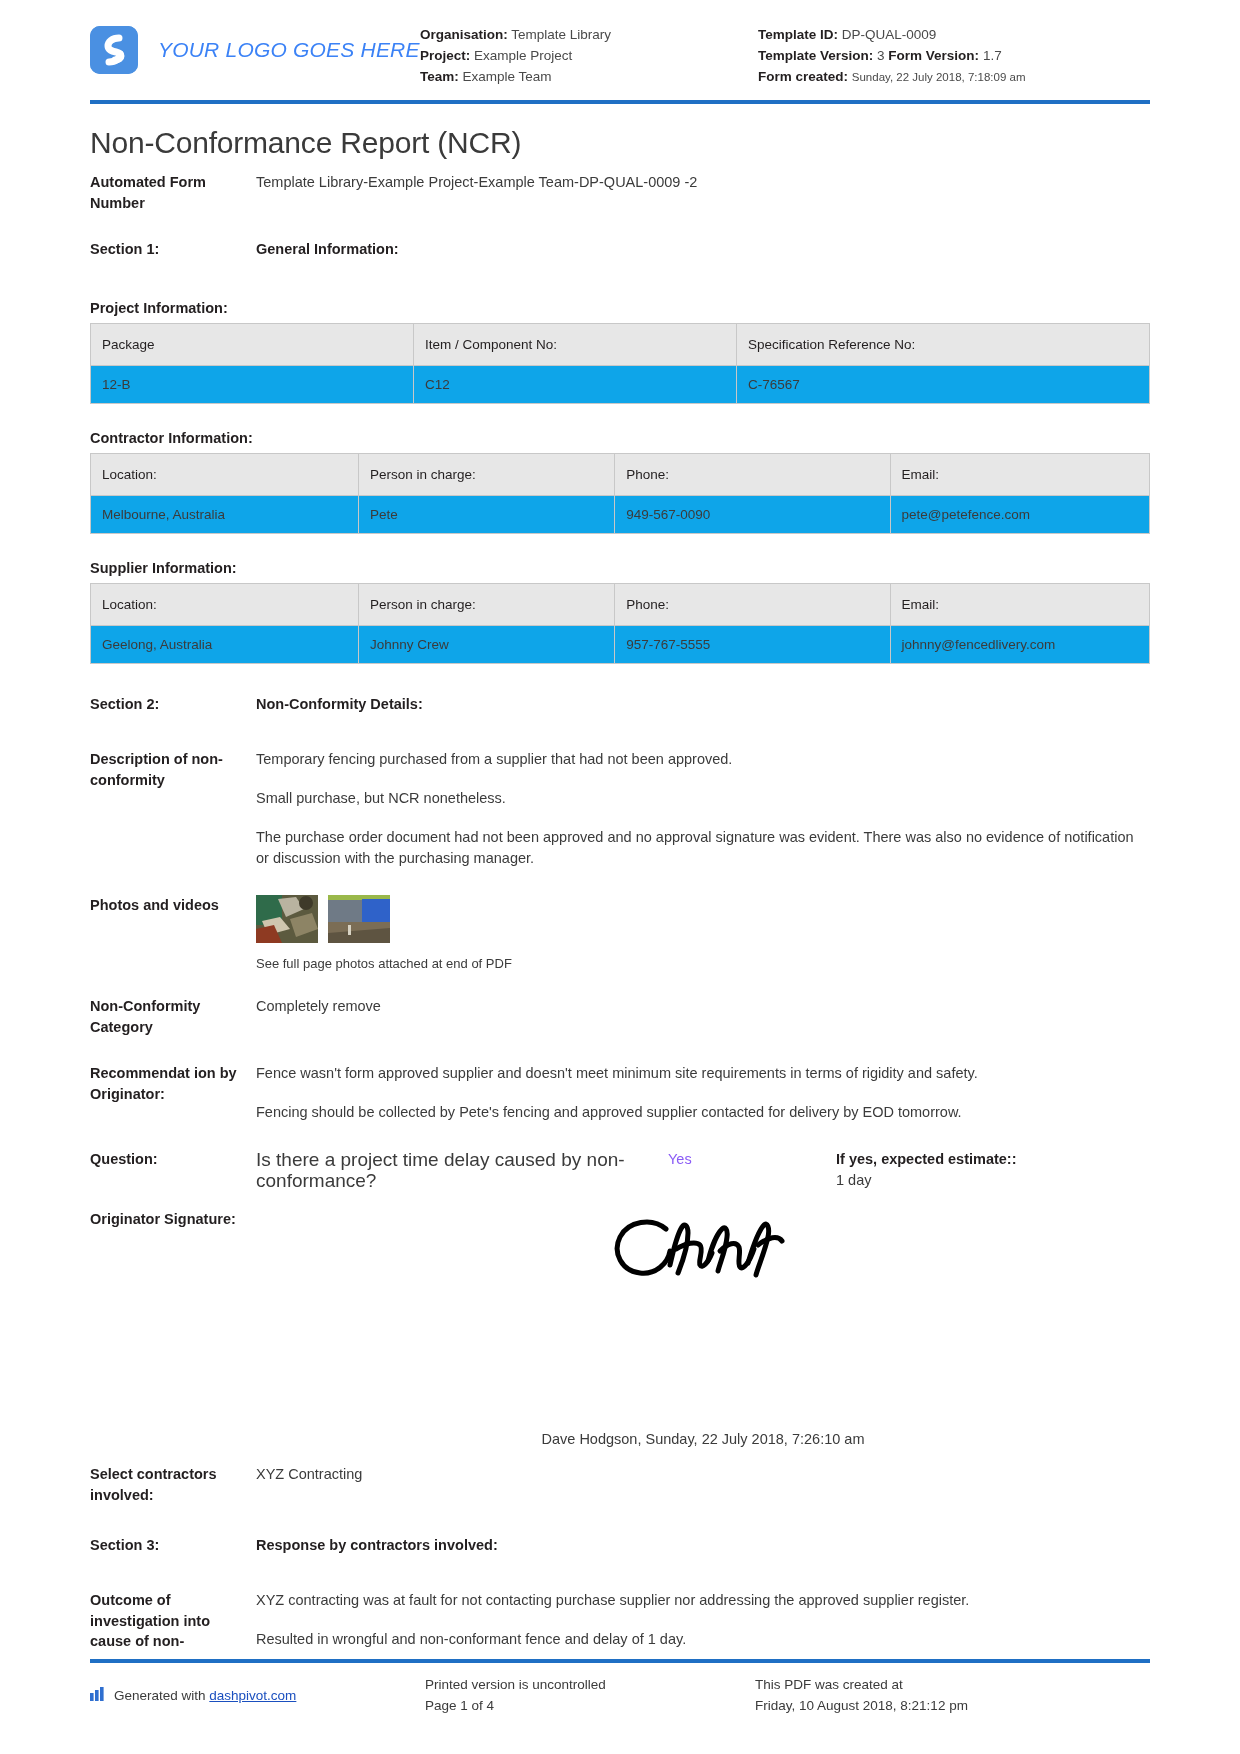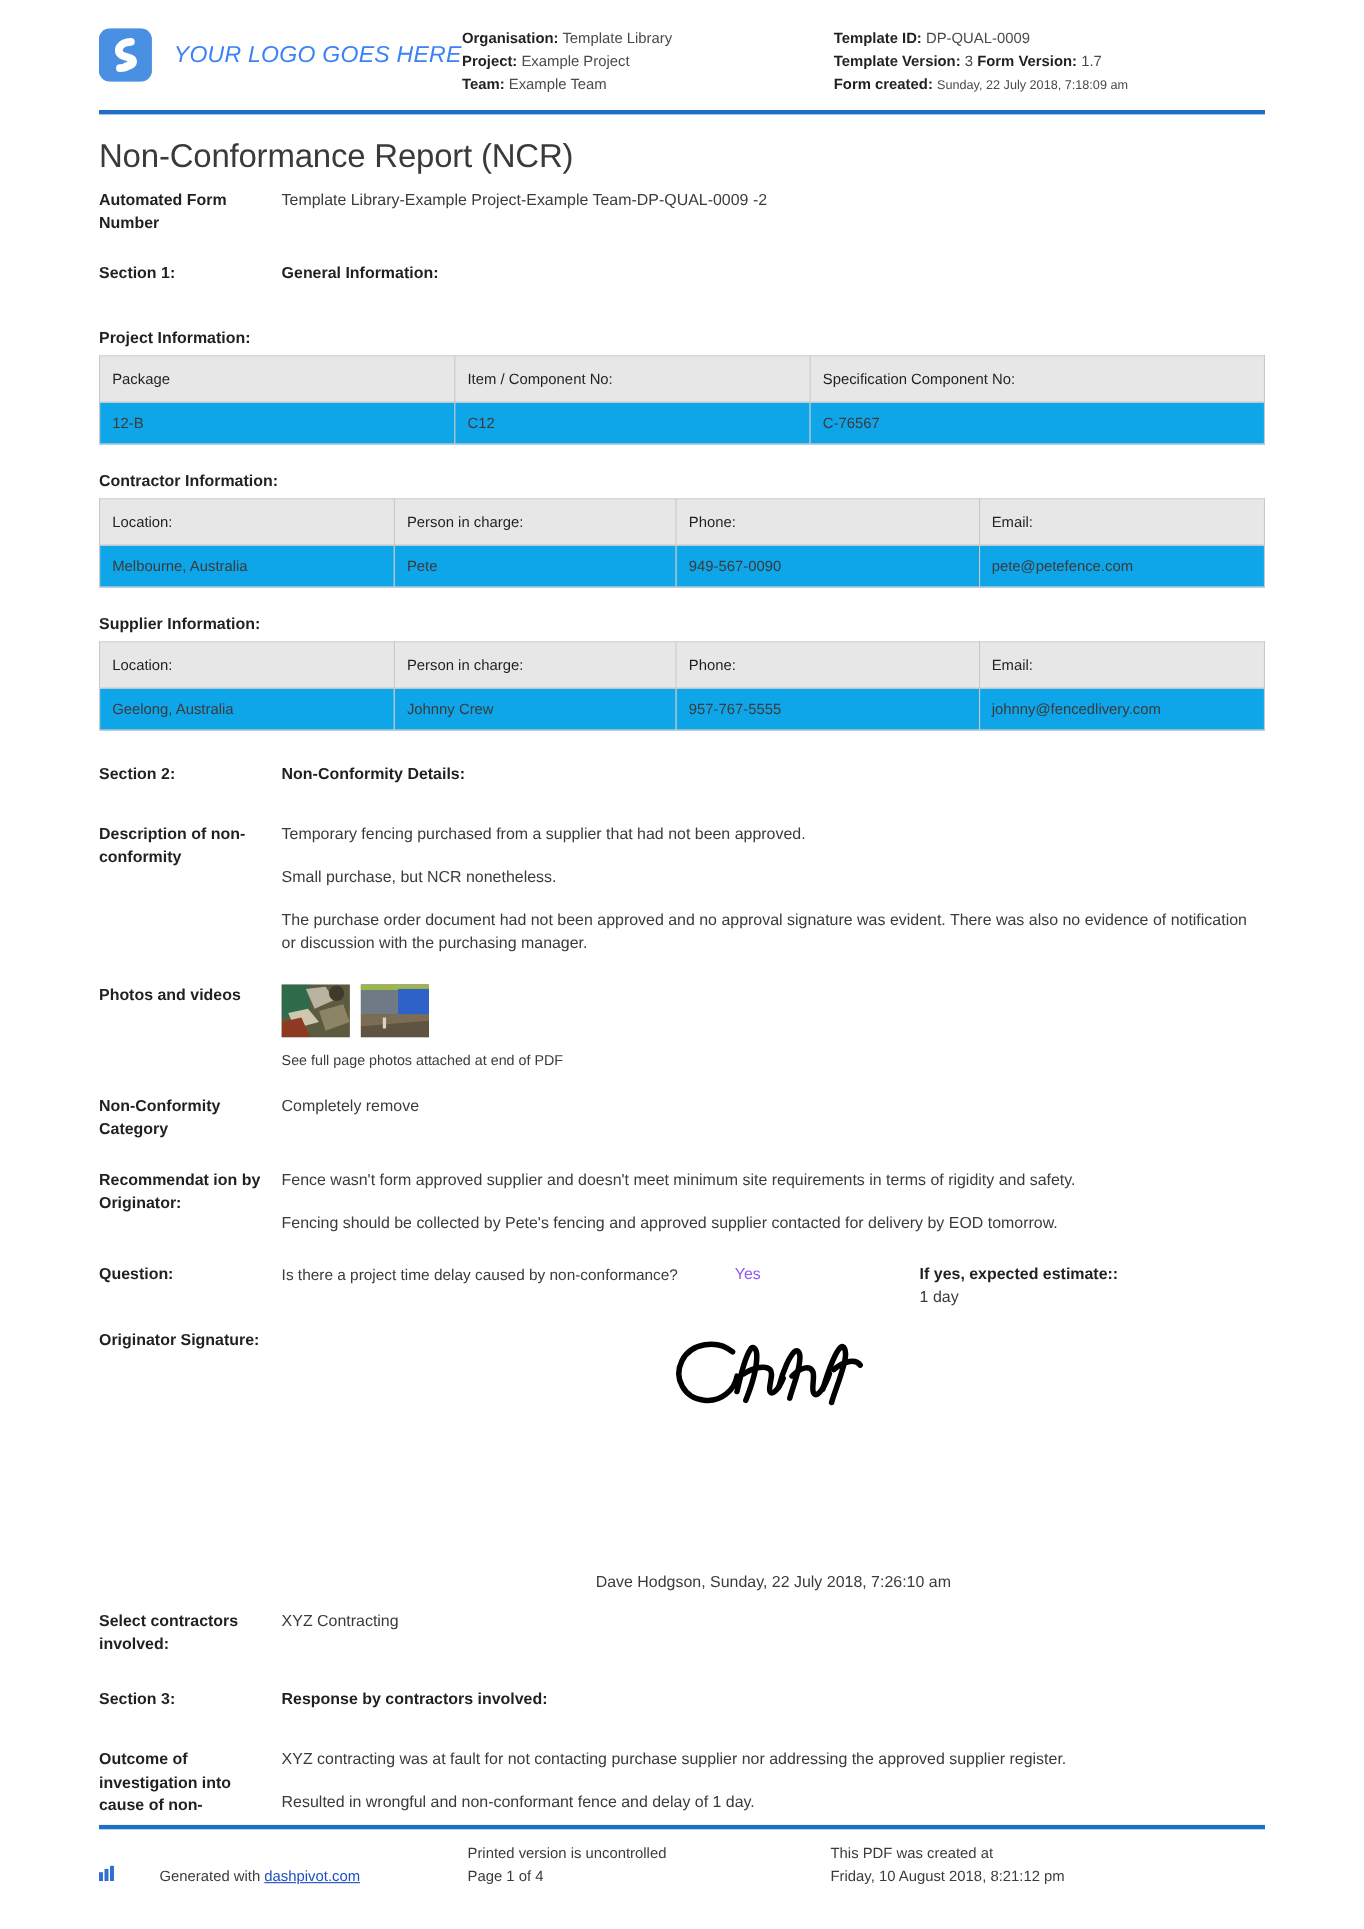"Specification Component No:" th { text: Component -> Reference }
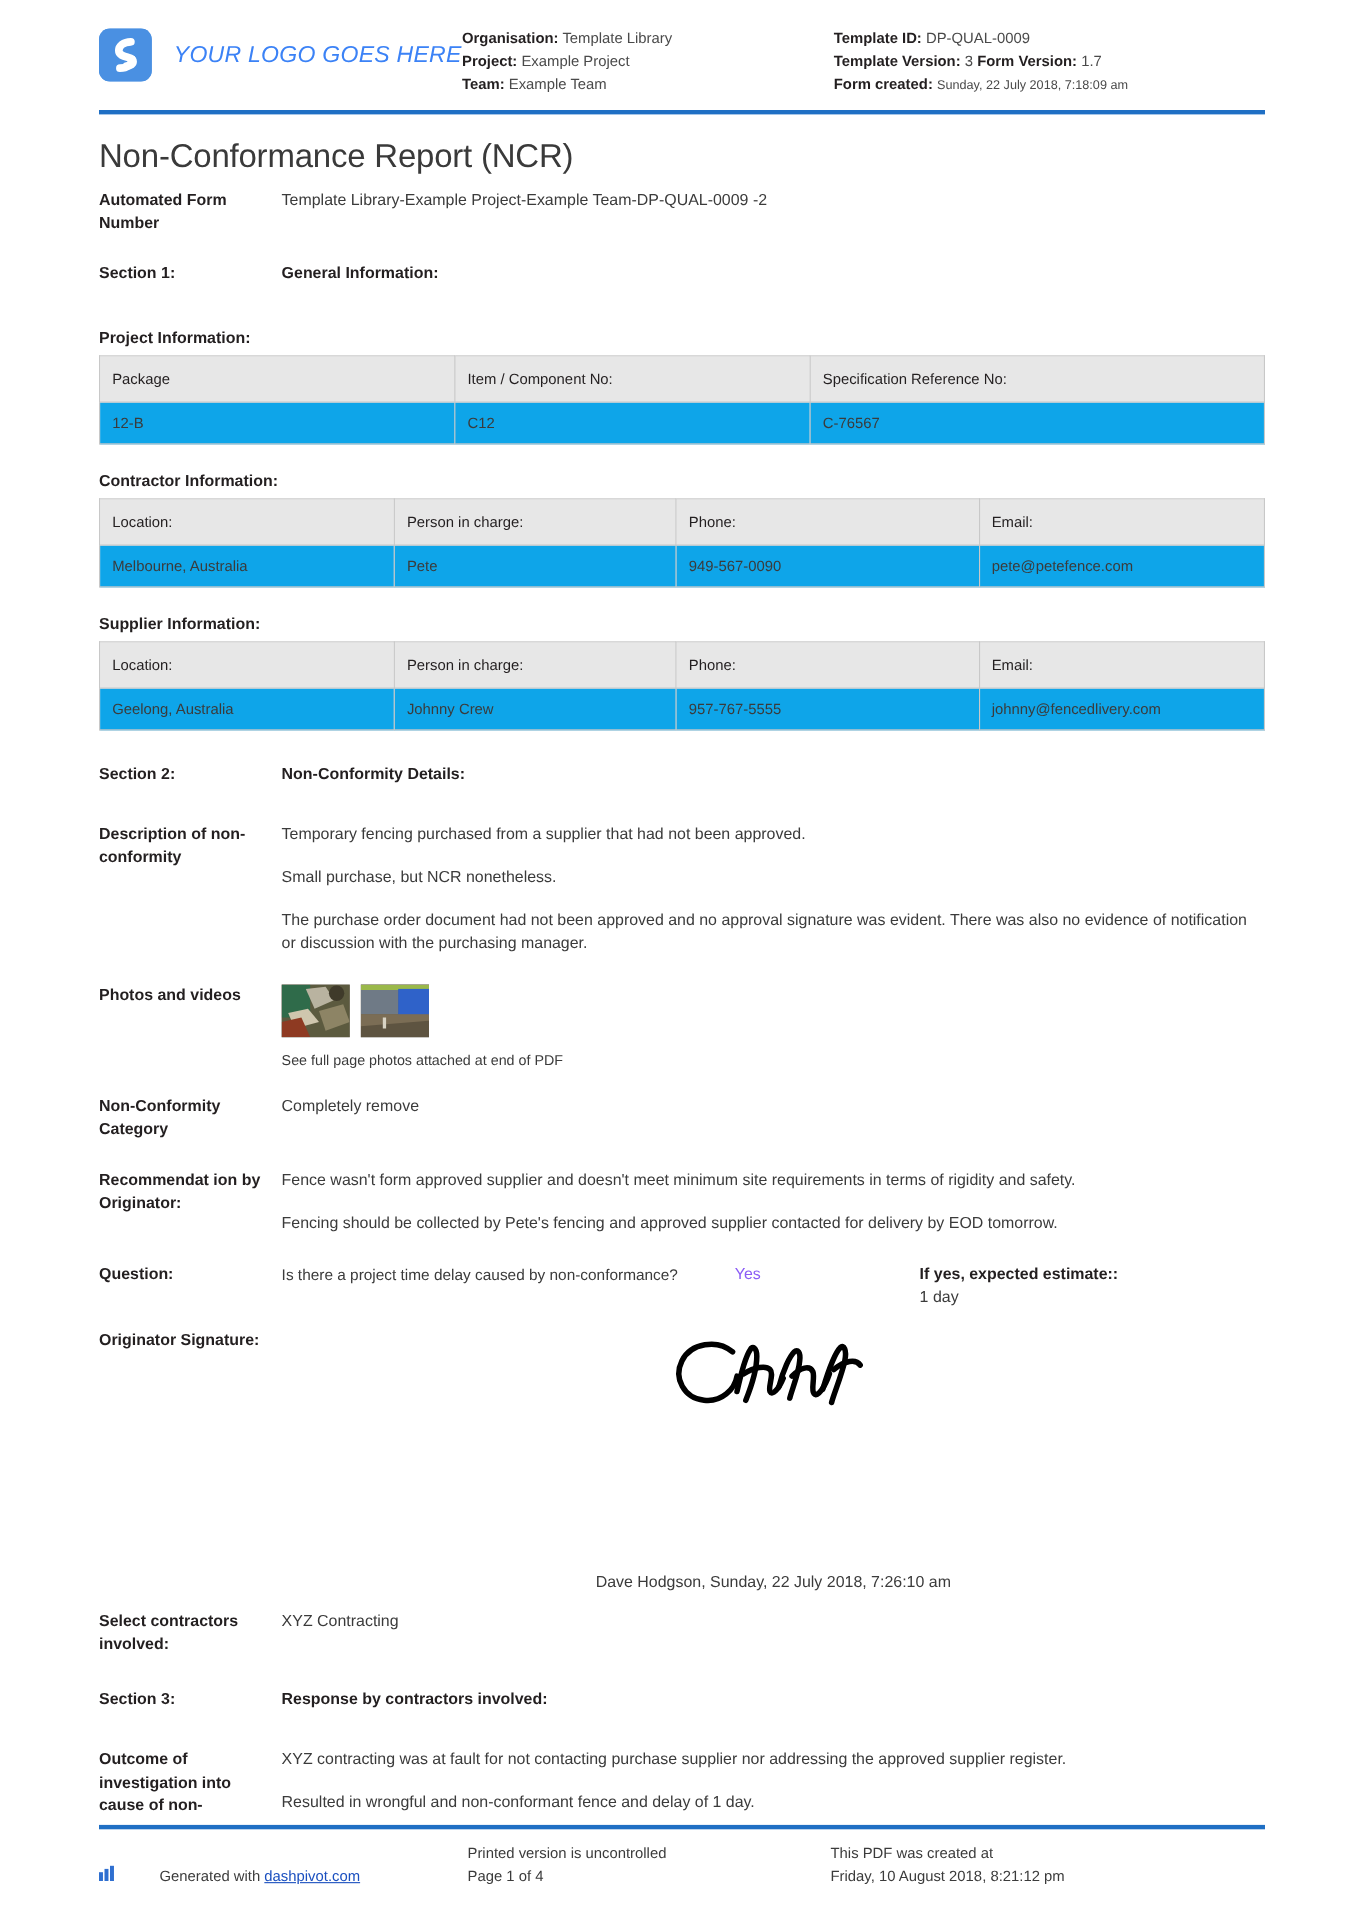"Is there a project time" .q-text { font-size: 14px -> 19px }
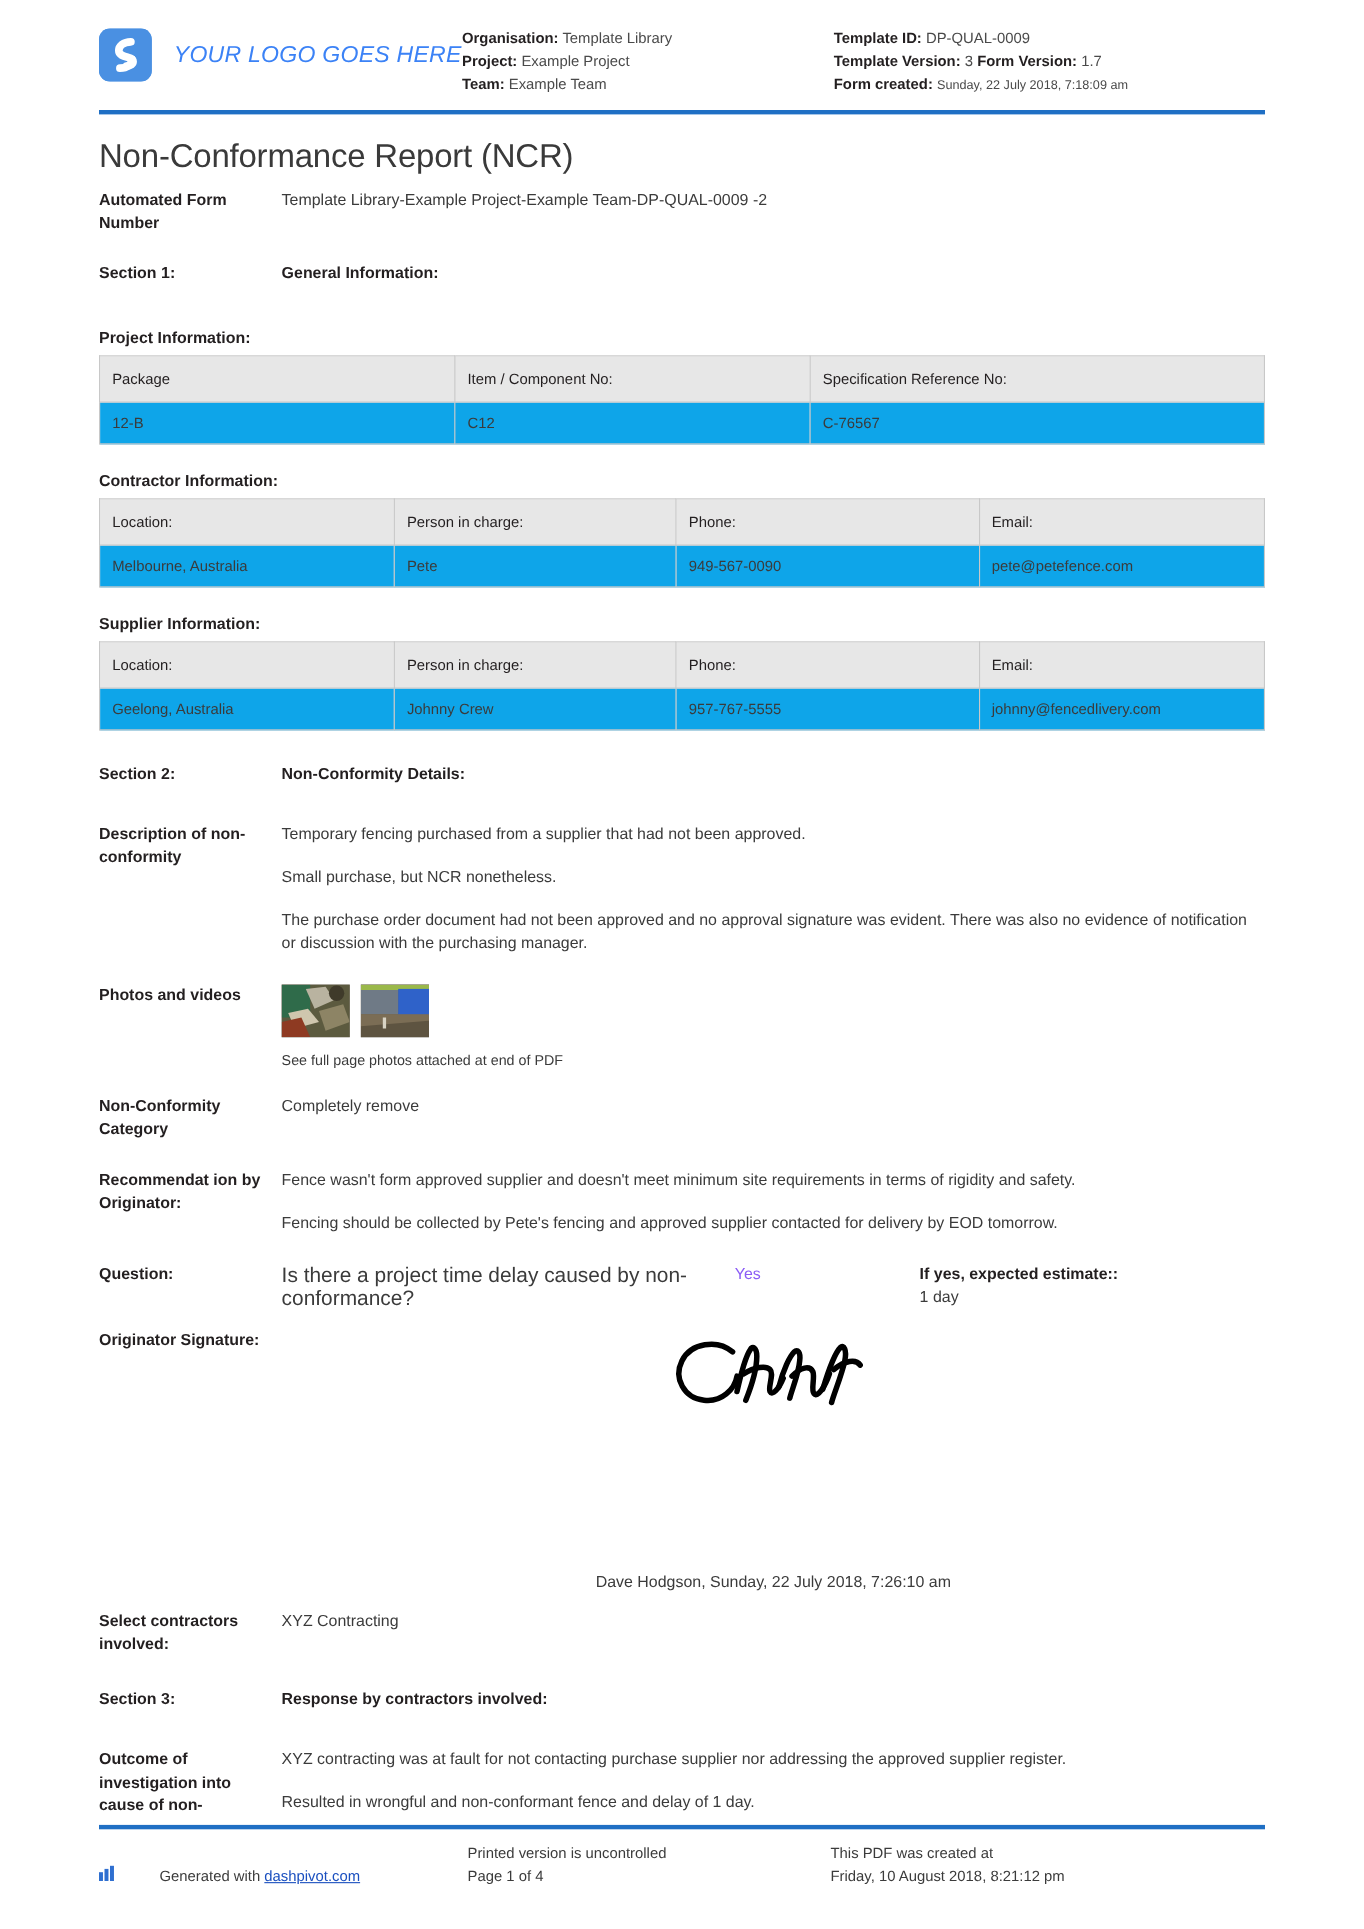"Generated with dashpivot.com" .fc1 { align-items: flex-end -> center; gap: 31px -> none }
